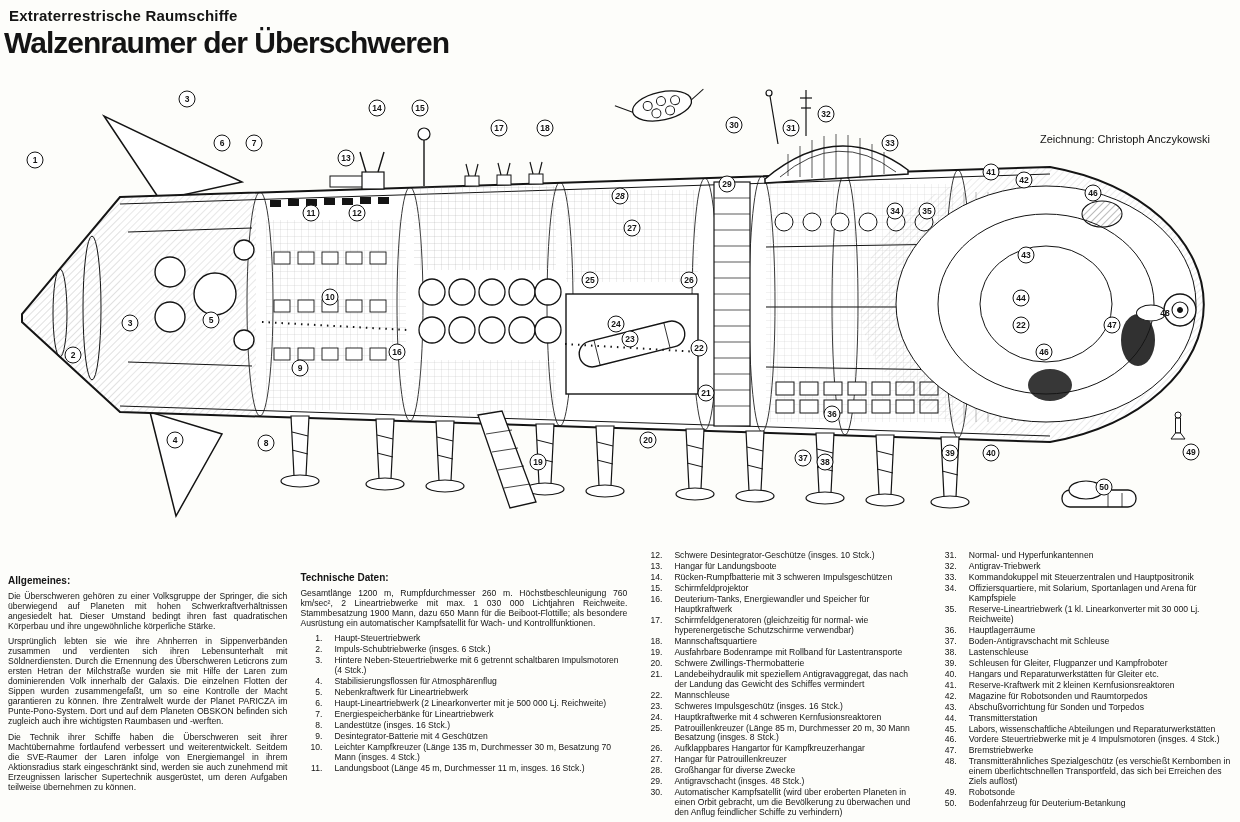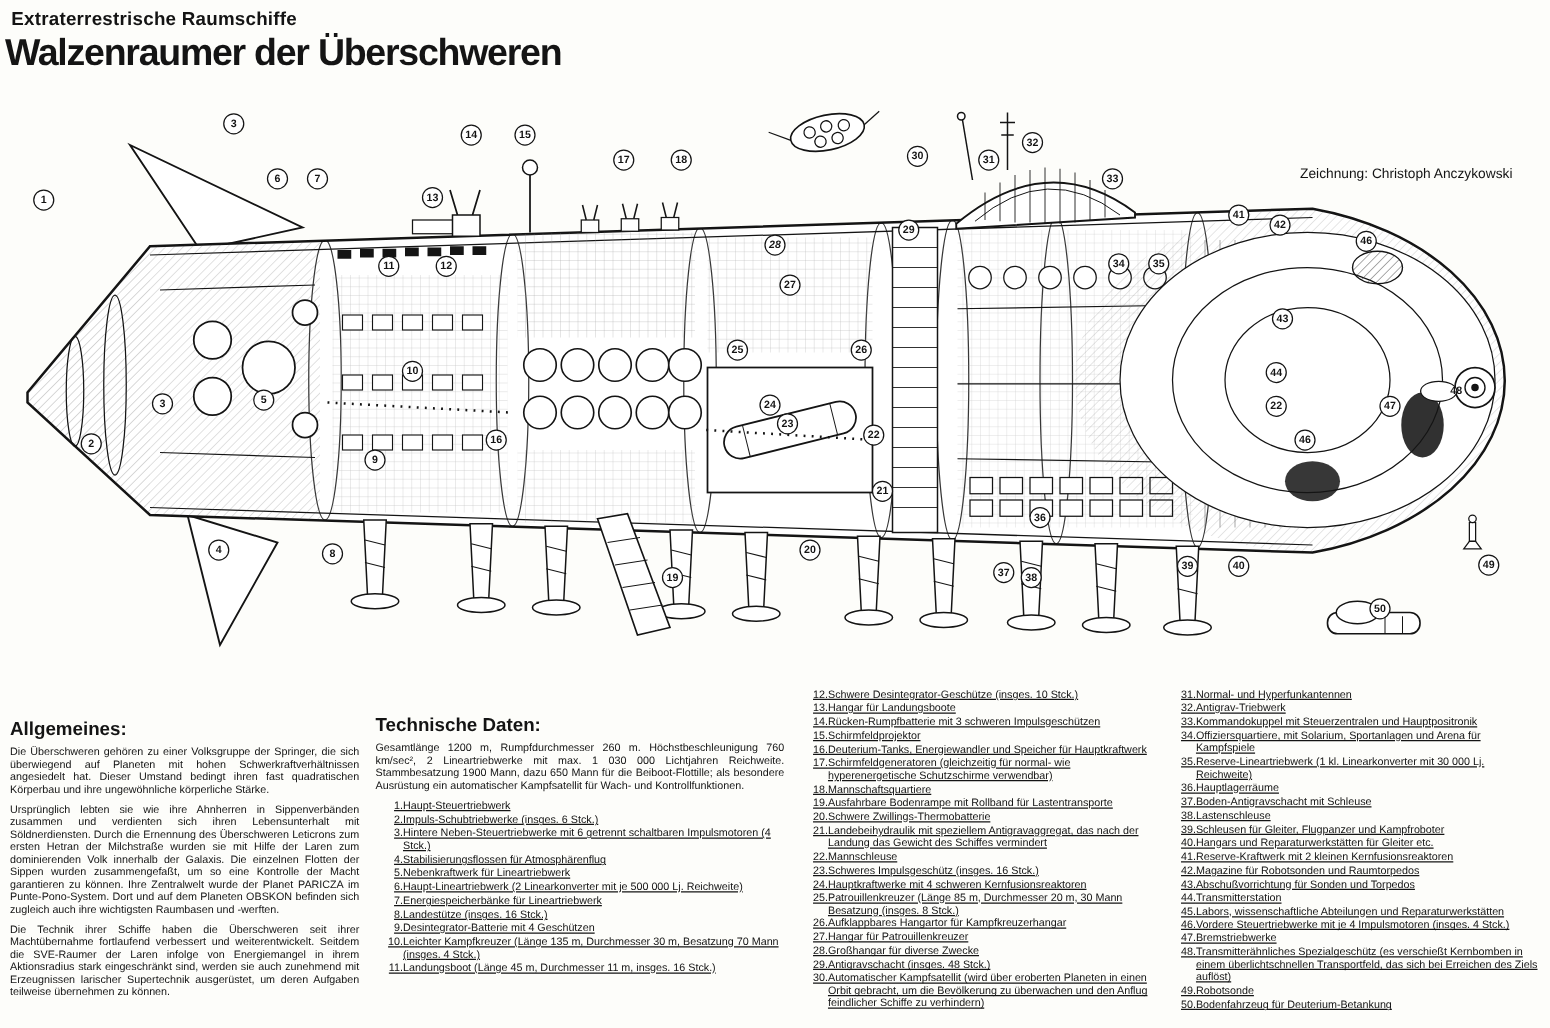"12." .legend-item { column-gap: 0 -> 12px; text-decoration: underline -> none }
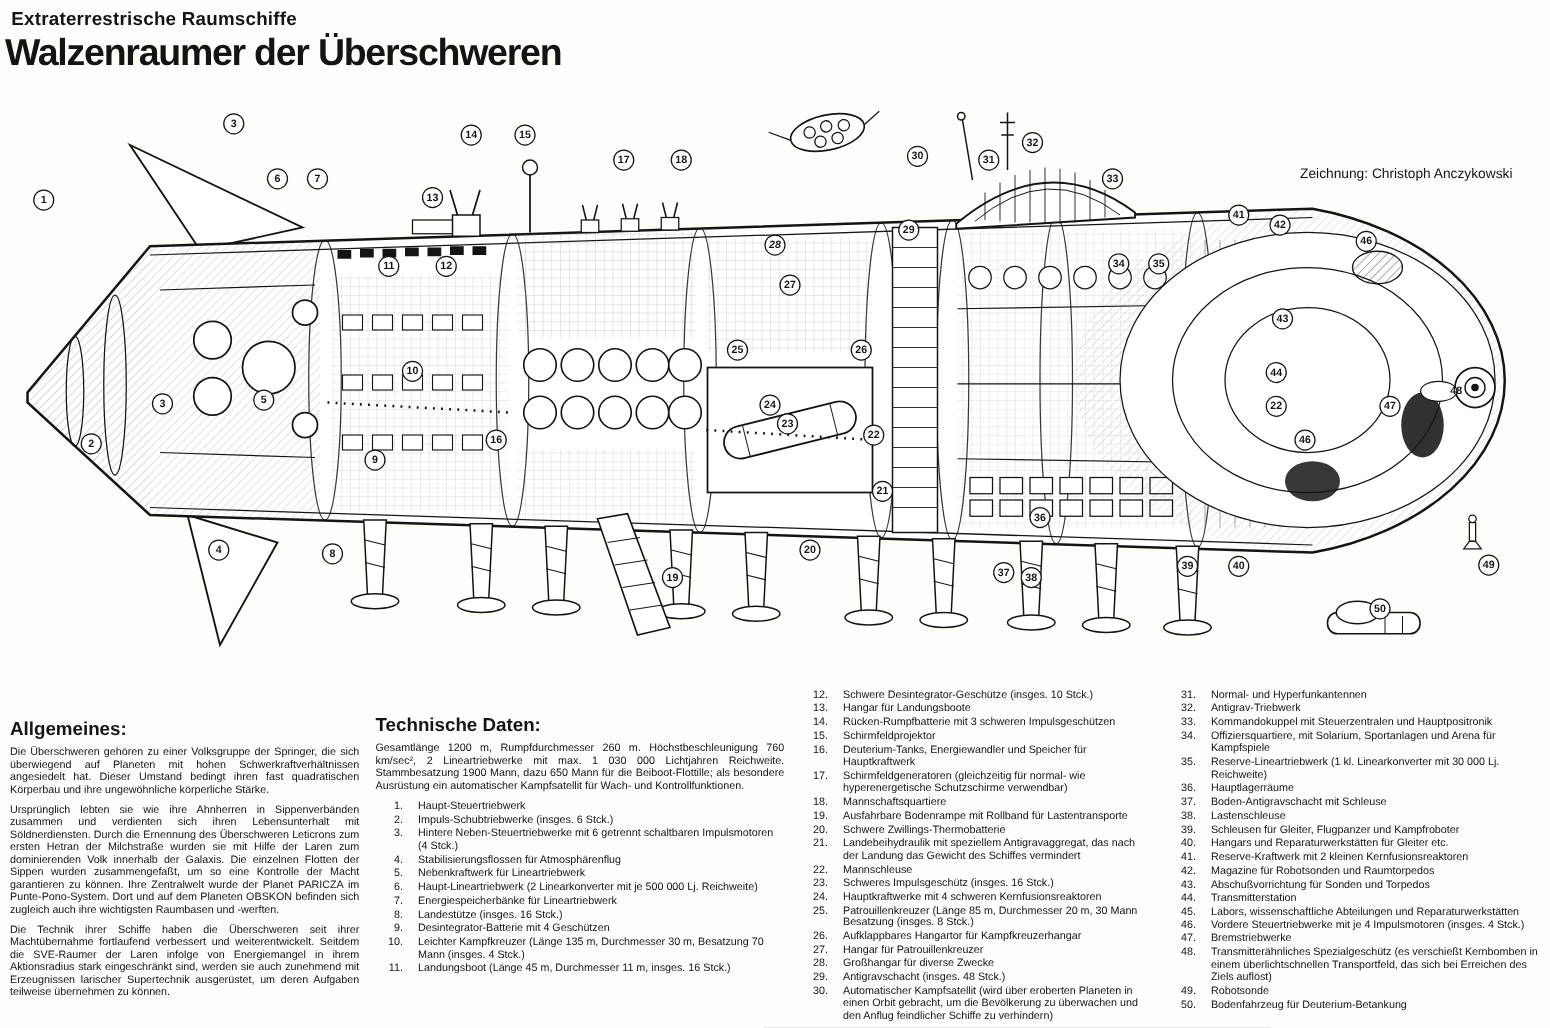"Allgemeines:" .col h3 { font-size: 15px -> 10px }
